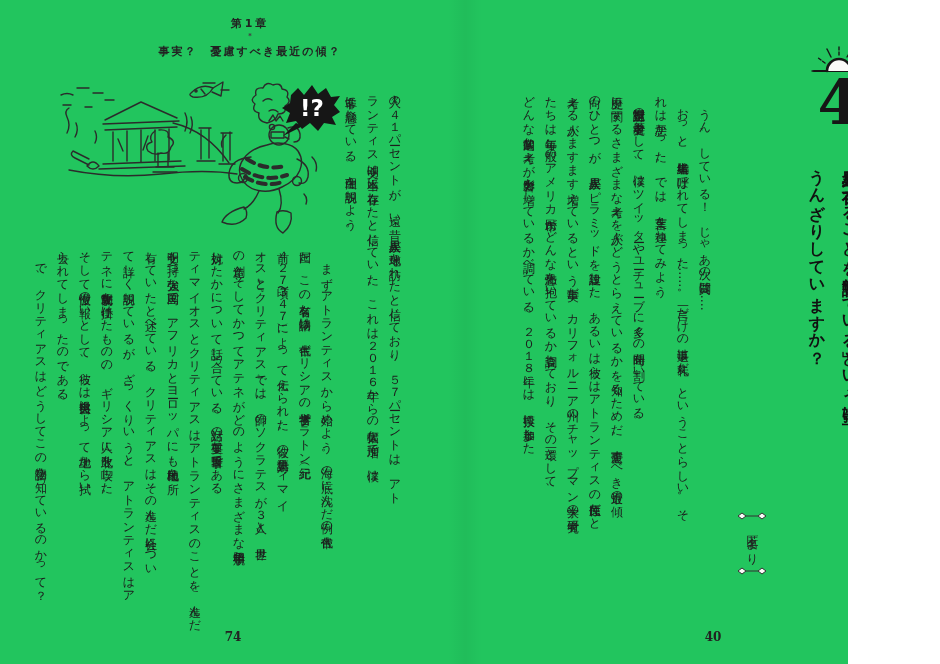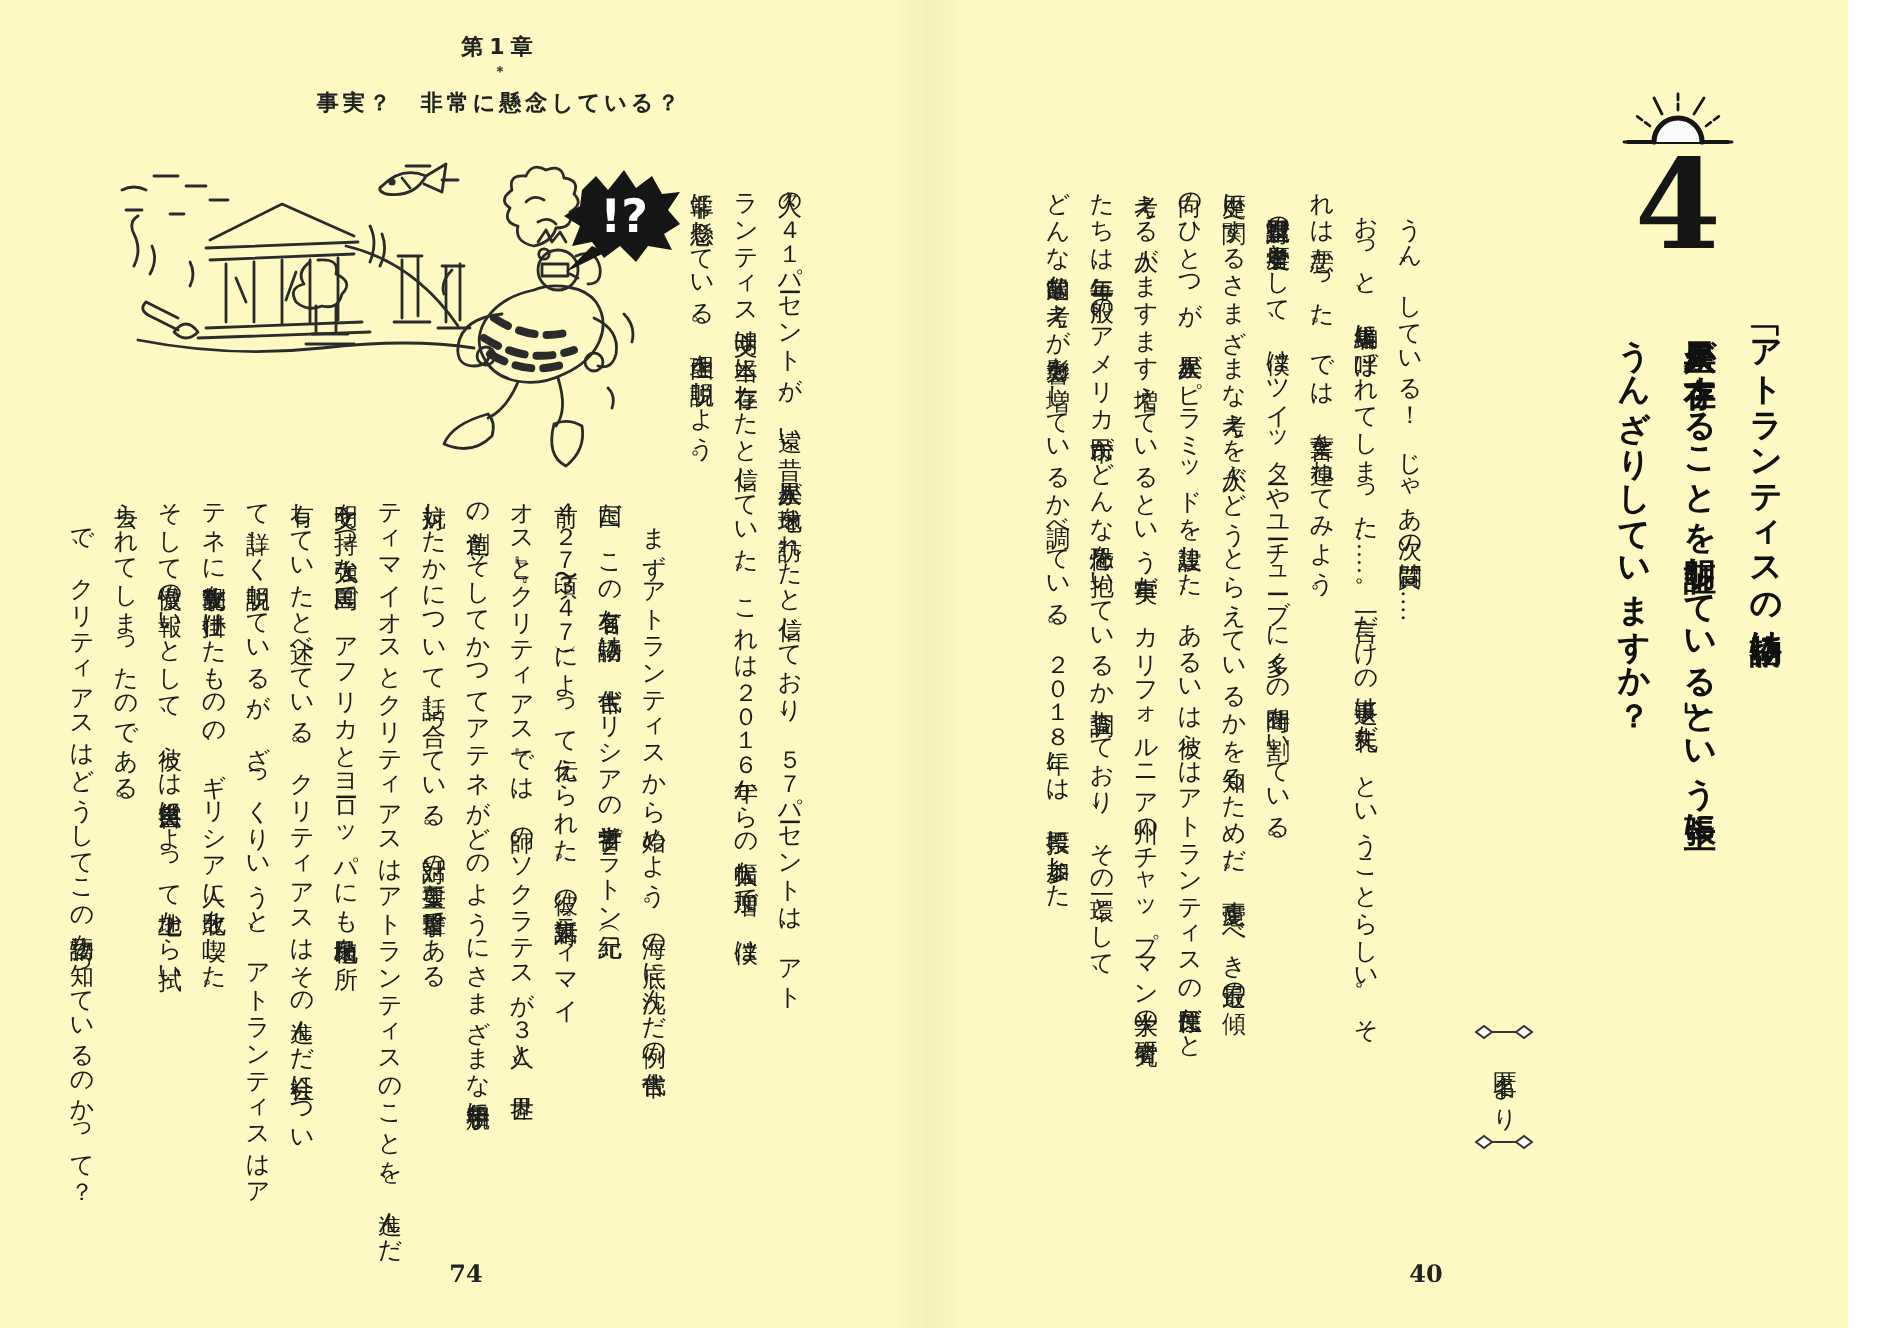"第1章" .spread { background: #fef9c3 -> #22c55e; width: 924px -> 848px }
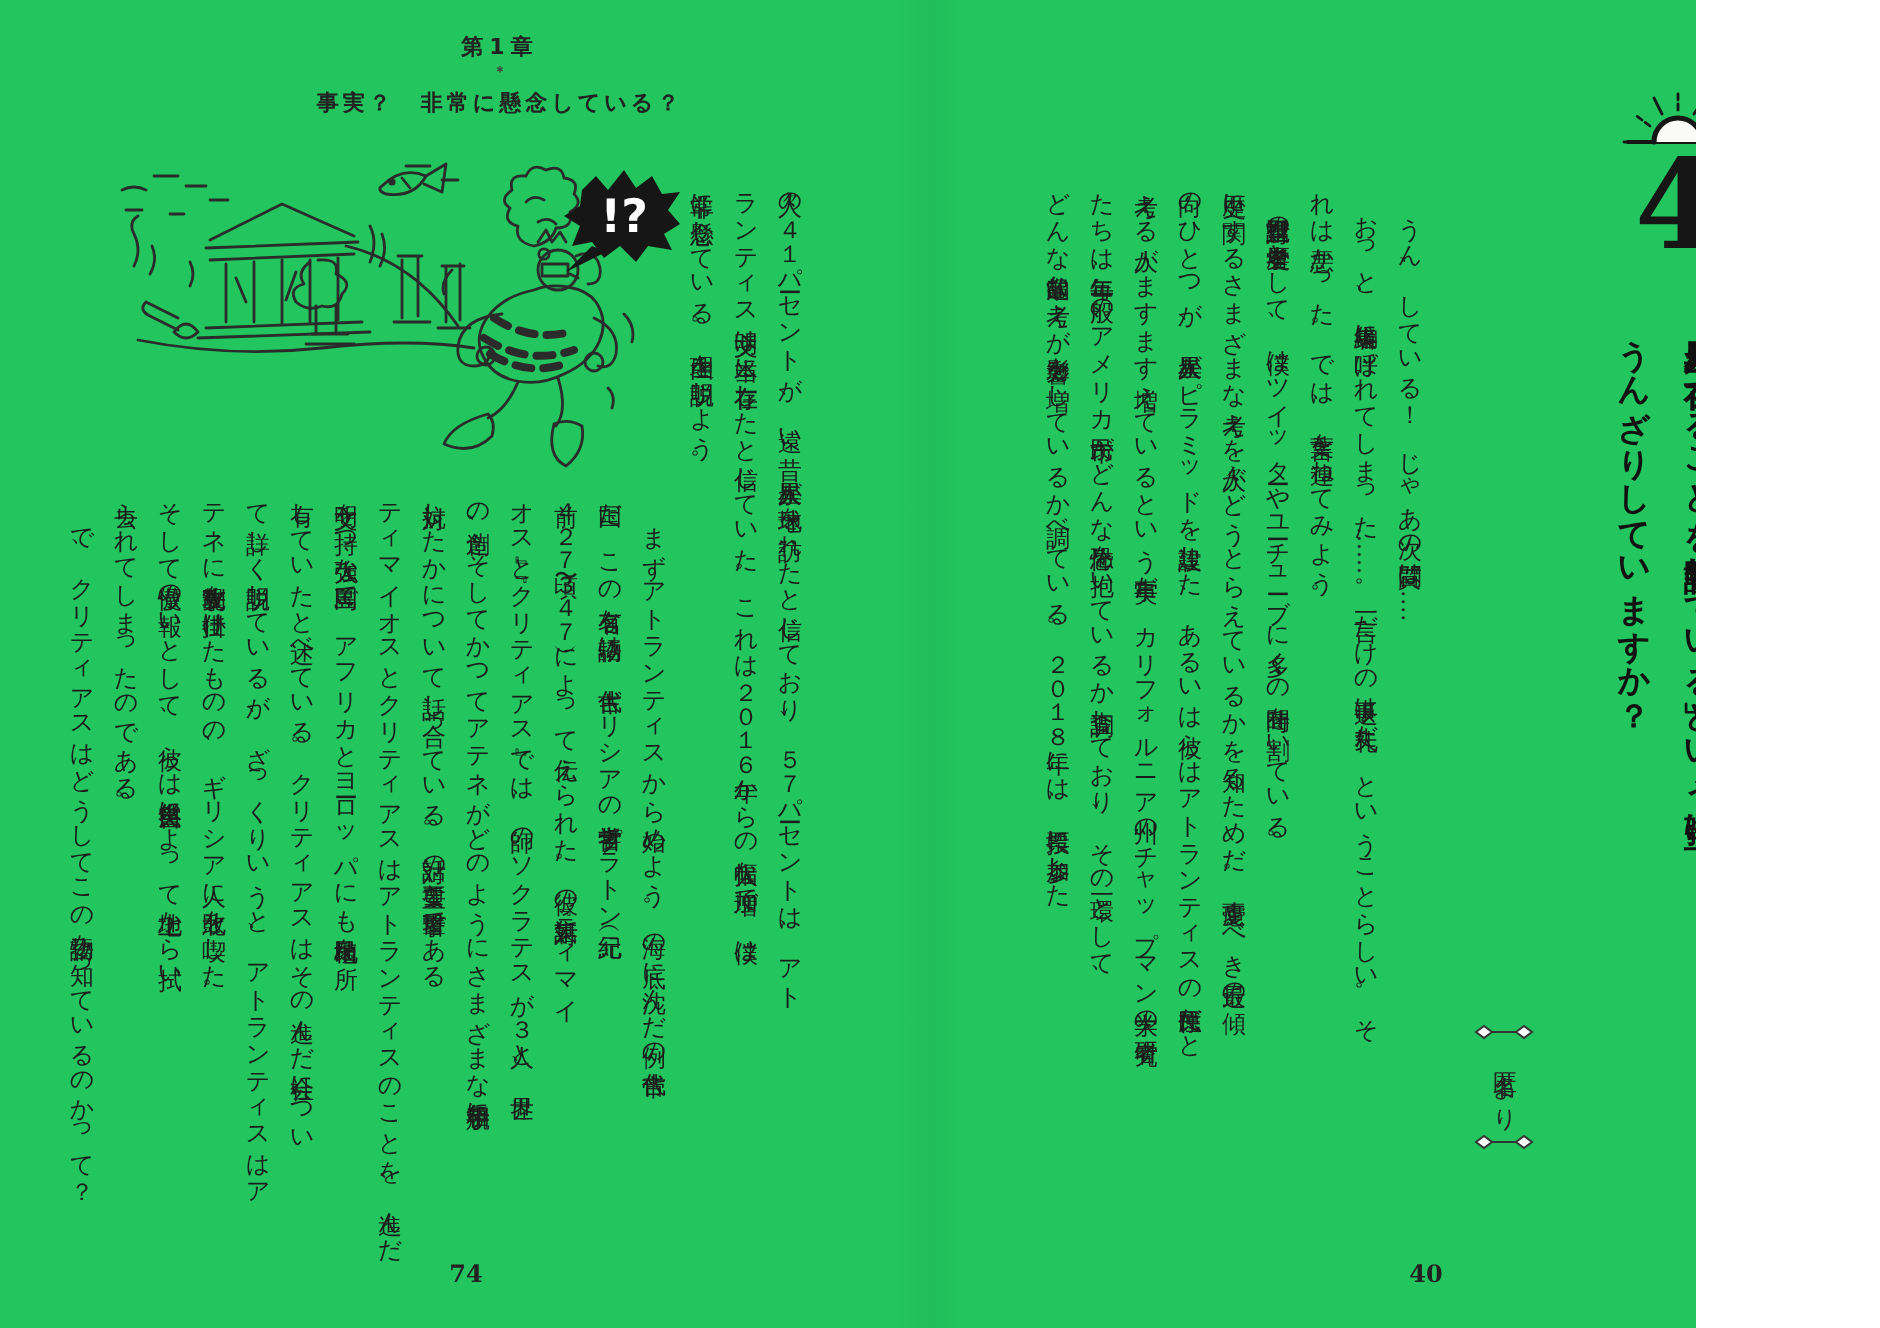"事実？ 非常に懸念している？" div.ttl { text: 非常に懸念している -> 憂慮すべき最近の傾 }
